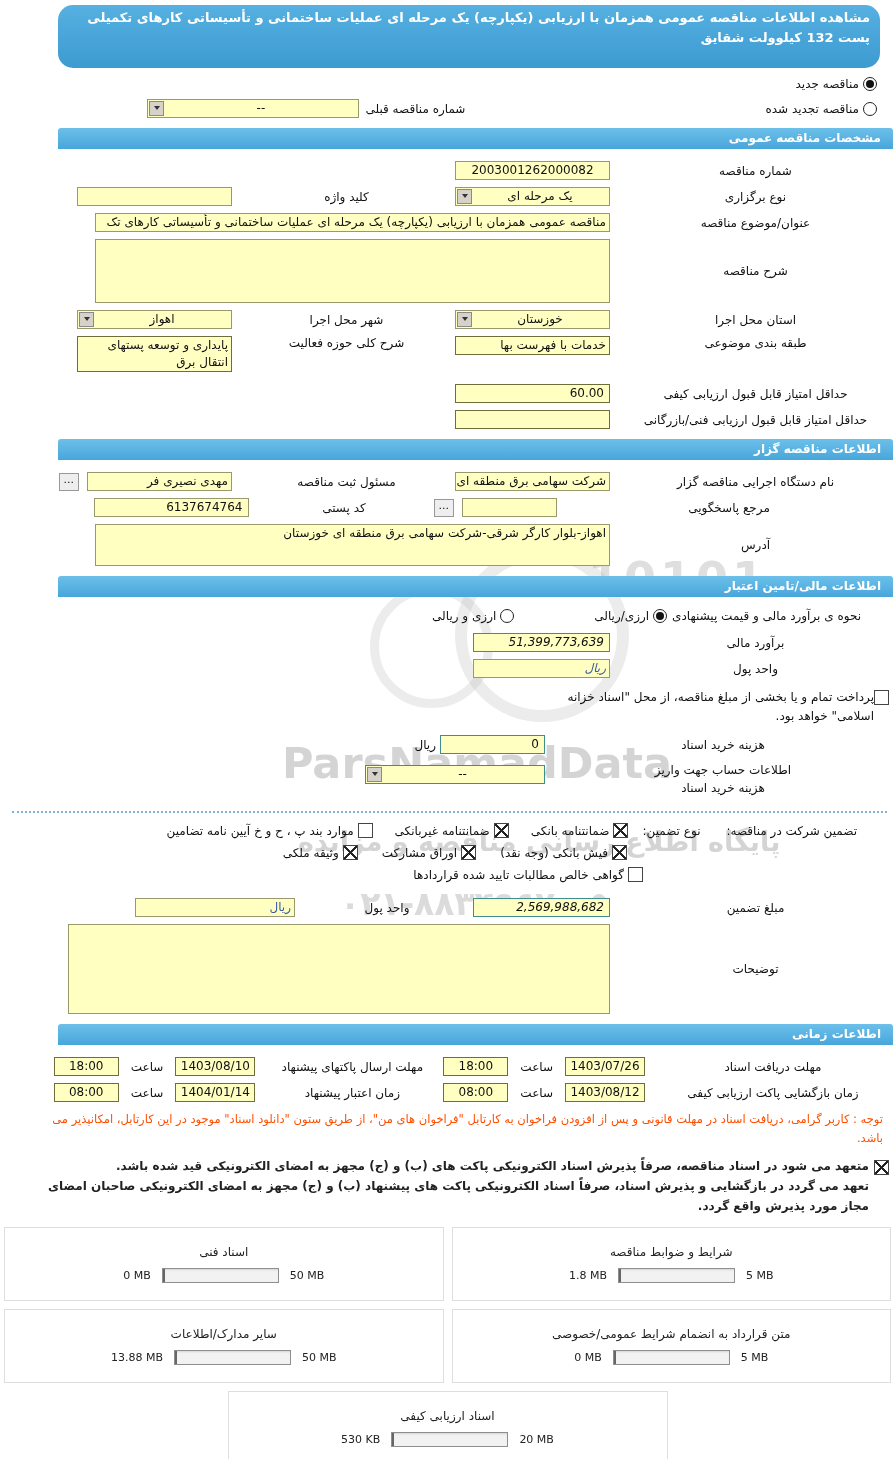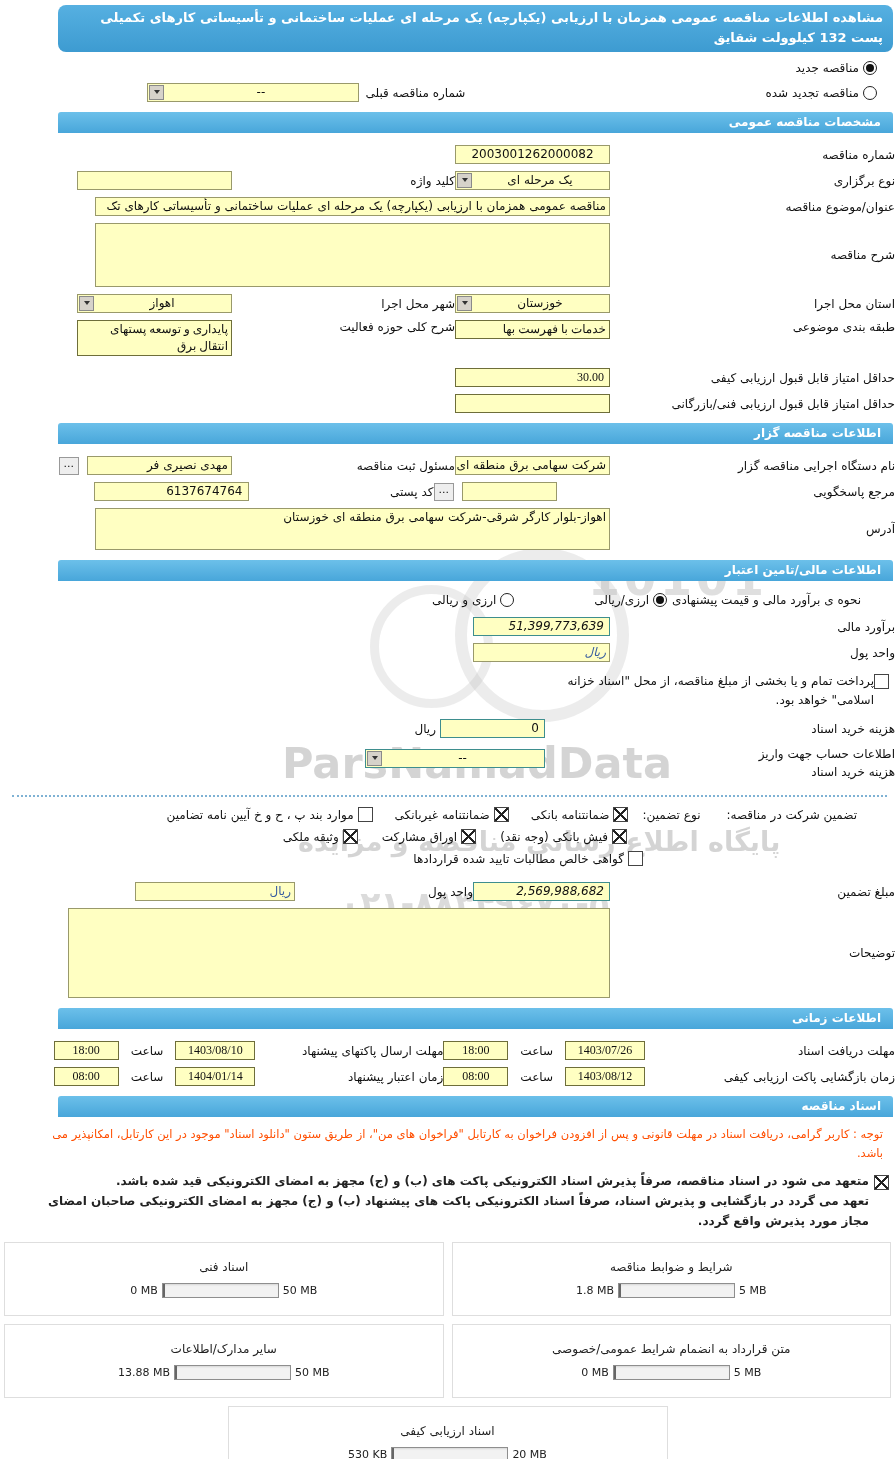"مشاهده اطلاعات مناقصه عمومی همزمان" .titlebar { border-radius: 8px -> 15px; margin: 5px 2px 0 58px -> 5px 15px 0 58px; padding: 3px 10px 4px -> 3px 10px 20px }
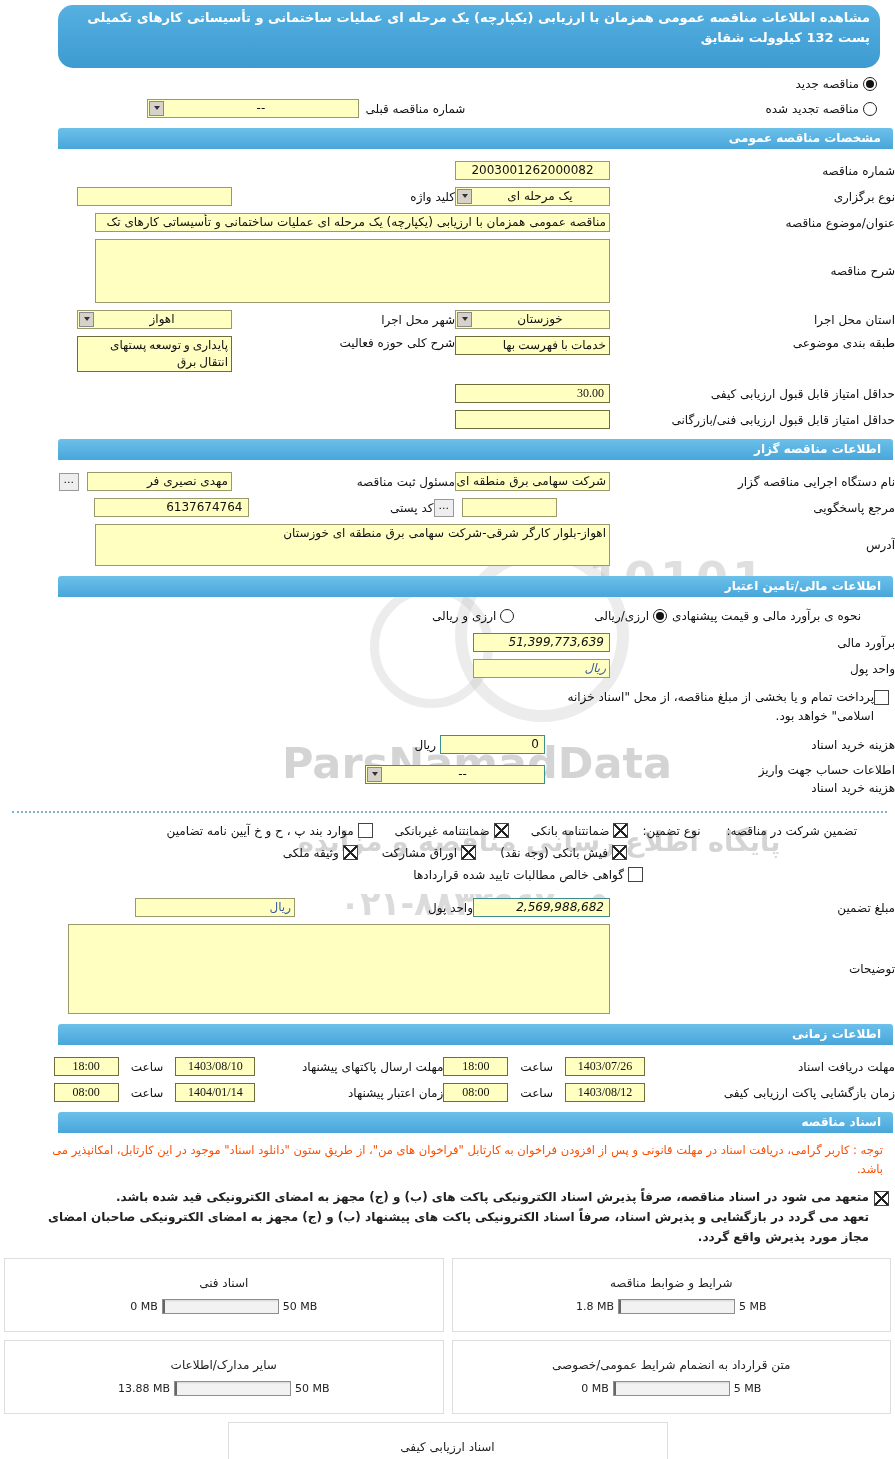"شماره مناقصه" .lbl { text-align: right -> center }
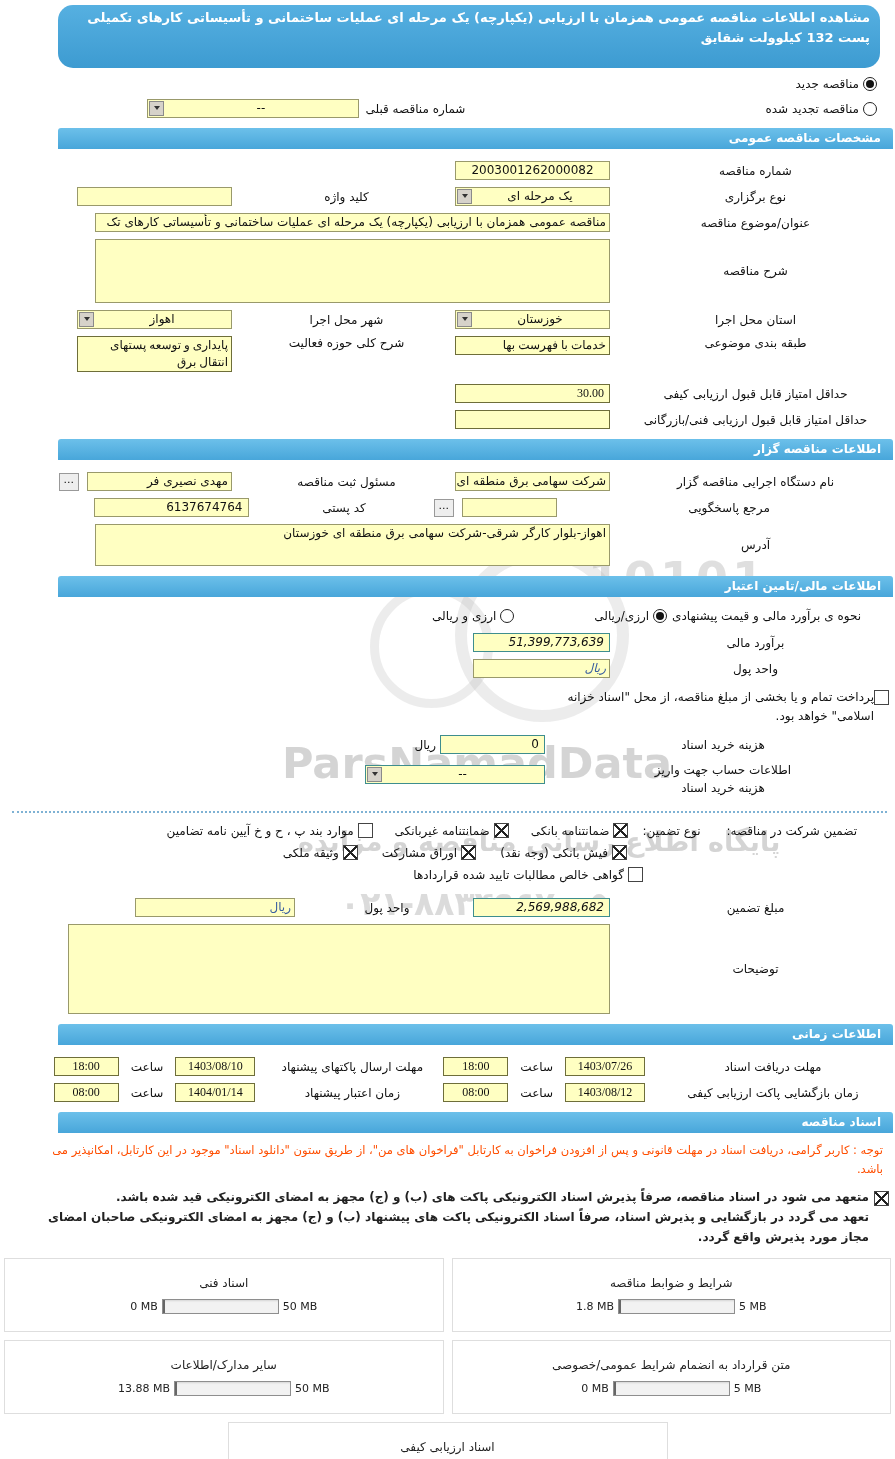"پایداری و توسعه پستهای انتقال" .fld.dark { font-family: Liberation Serif, serif -> none }
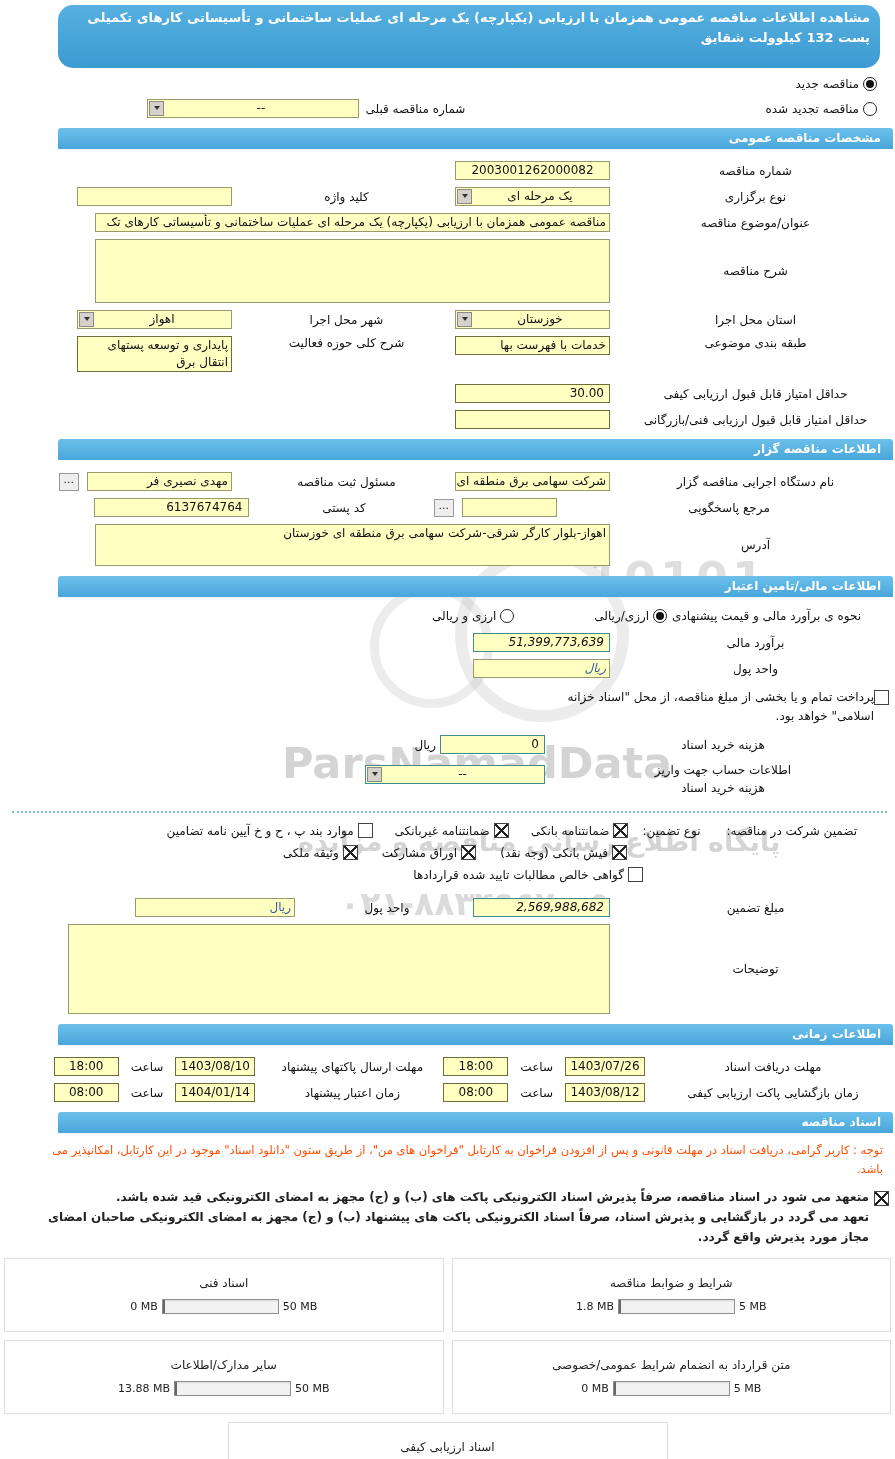"30.00" span.fld { text: 30.00 -> 60.00 }
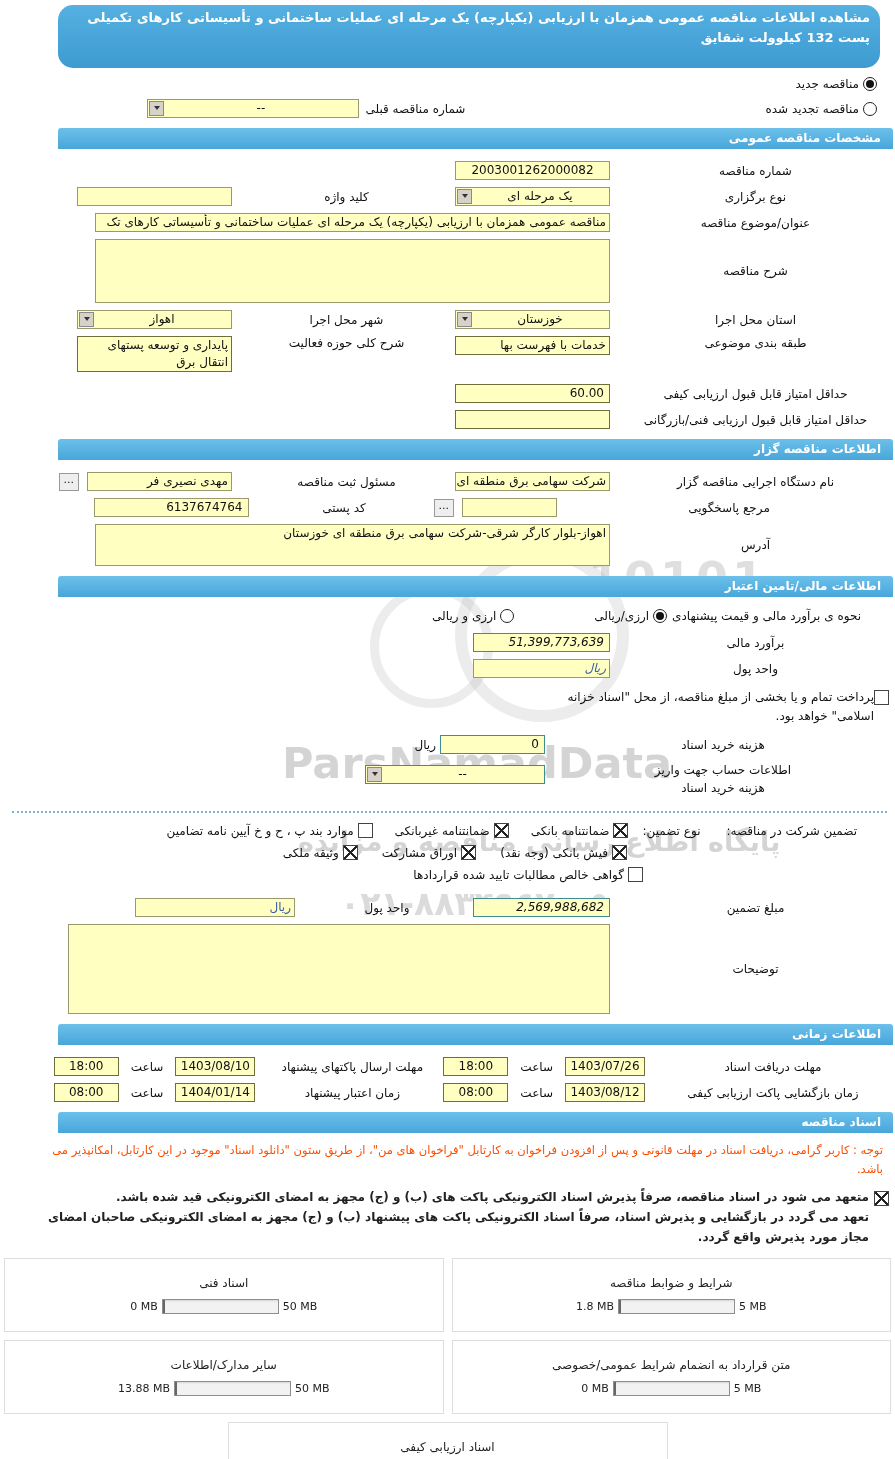"اسناد مناقصه" div.secbar { html: <div>اسناد مناقصه</div> -> none }
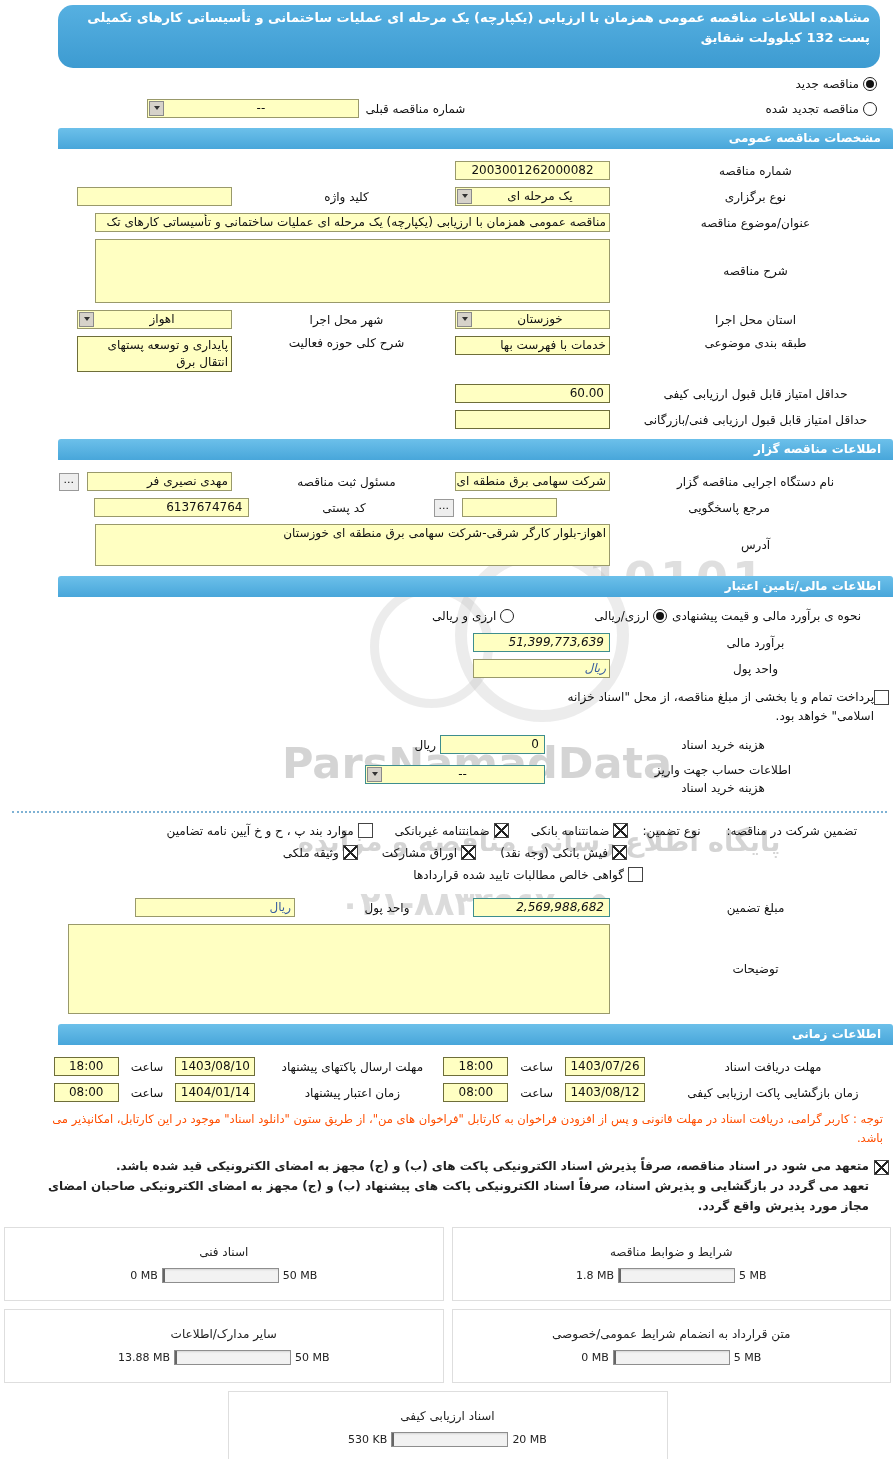"0 MB" .barrow { gap: 4px -> 11px }
